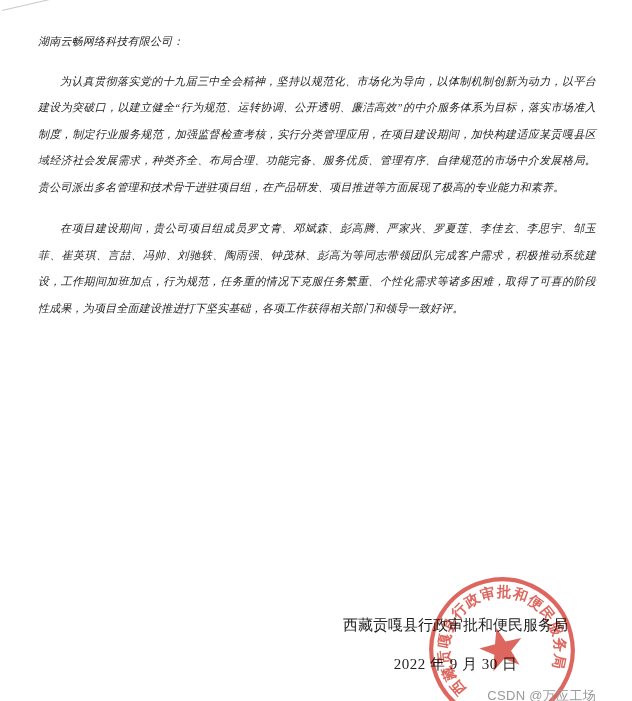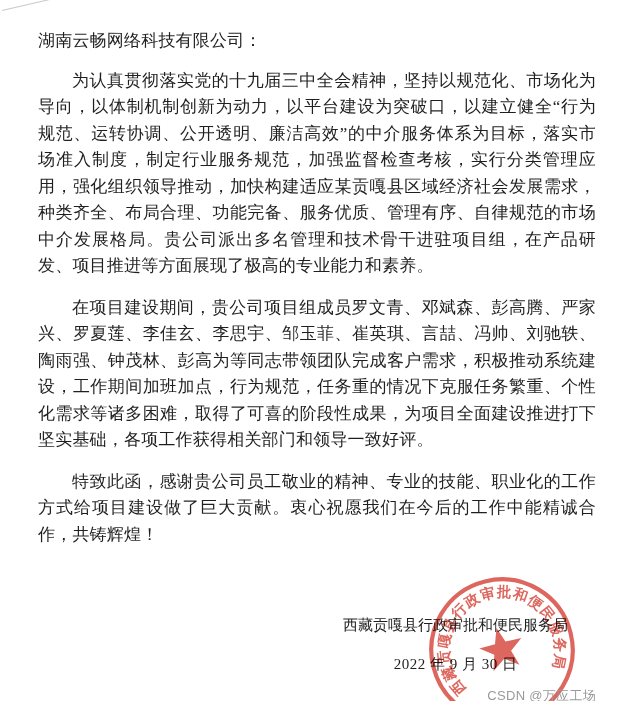"湖南云畅网络科技有限公司：" .content { font-size: 17px -> 11px; font-style: none -> italic }
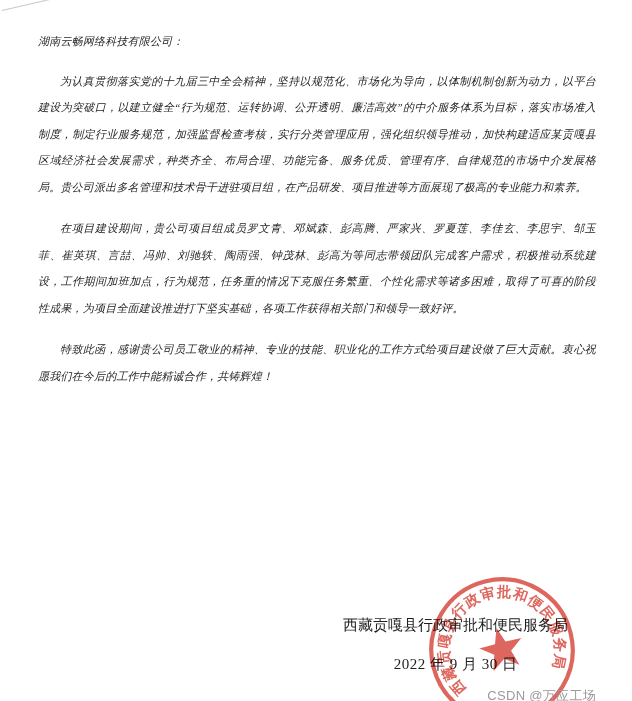"为认真贯彻落实党的十九届三中全会精神，坚持以规范化、市场化为导向，以体制机制创新" p.para { text: 强化组织领导推动 -> 在项目建设期间 }
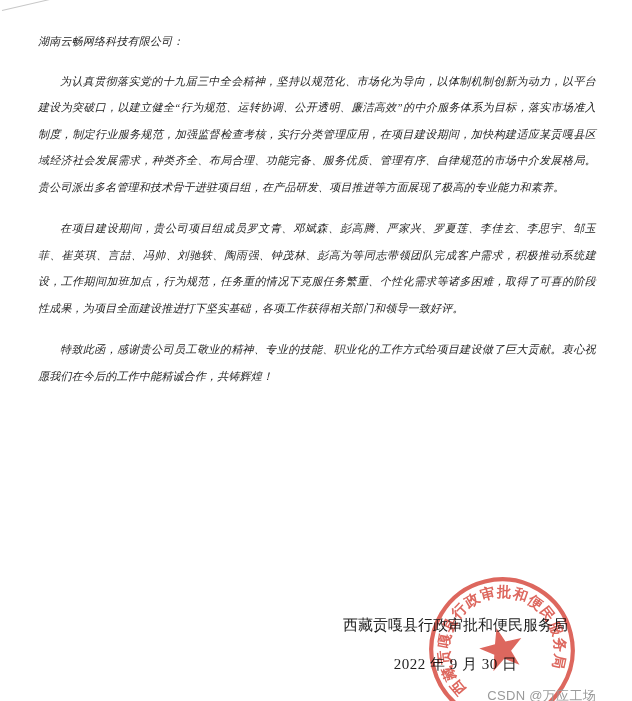"特致此函，感谢贵公司员工敬业的精神、专业的技能、职业化的工作方式给项目建设做了巨" p.para { html: <p>特致此函，感谢贵公司员工敬业的精神、专业的技能、职业化的工作方式给项目建设做了巨大贡献。衷心祝愿我们在今后的工作中能精诚合作，共铸辉煌！</p> -> none }
